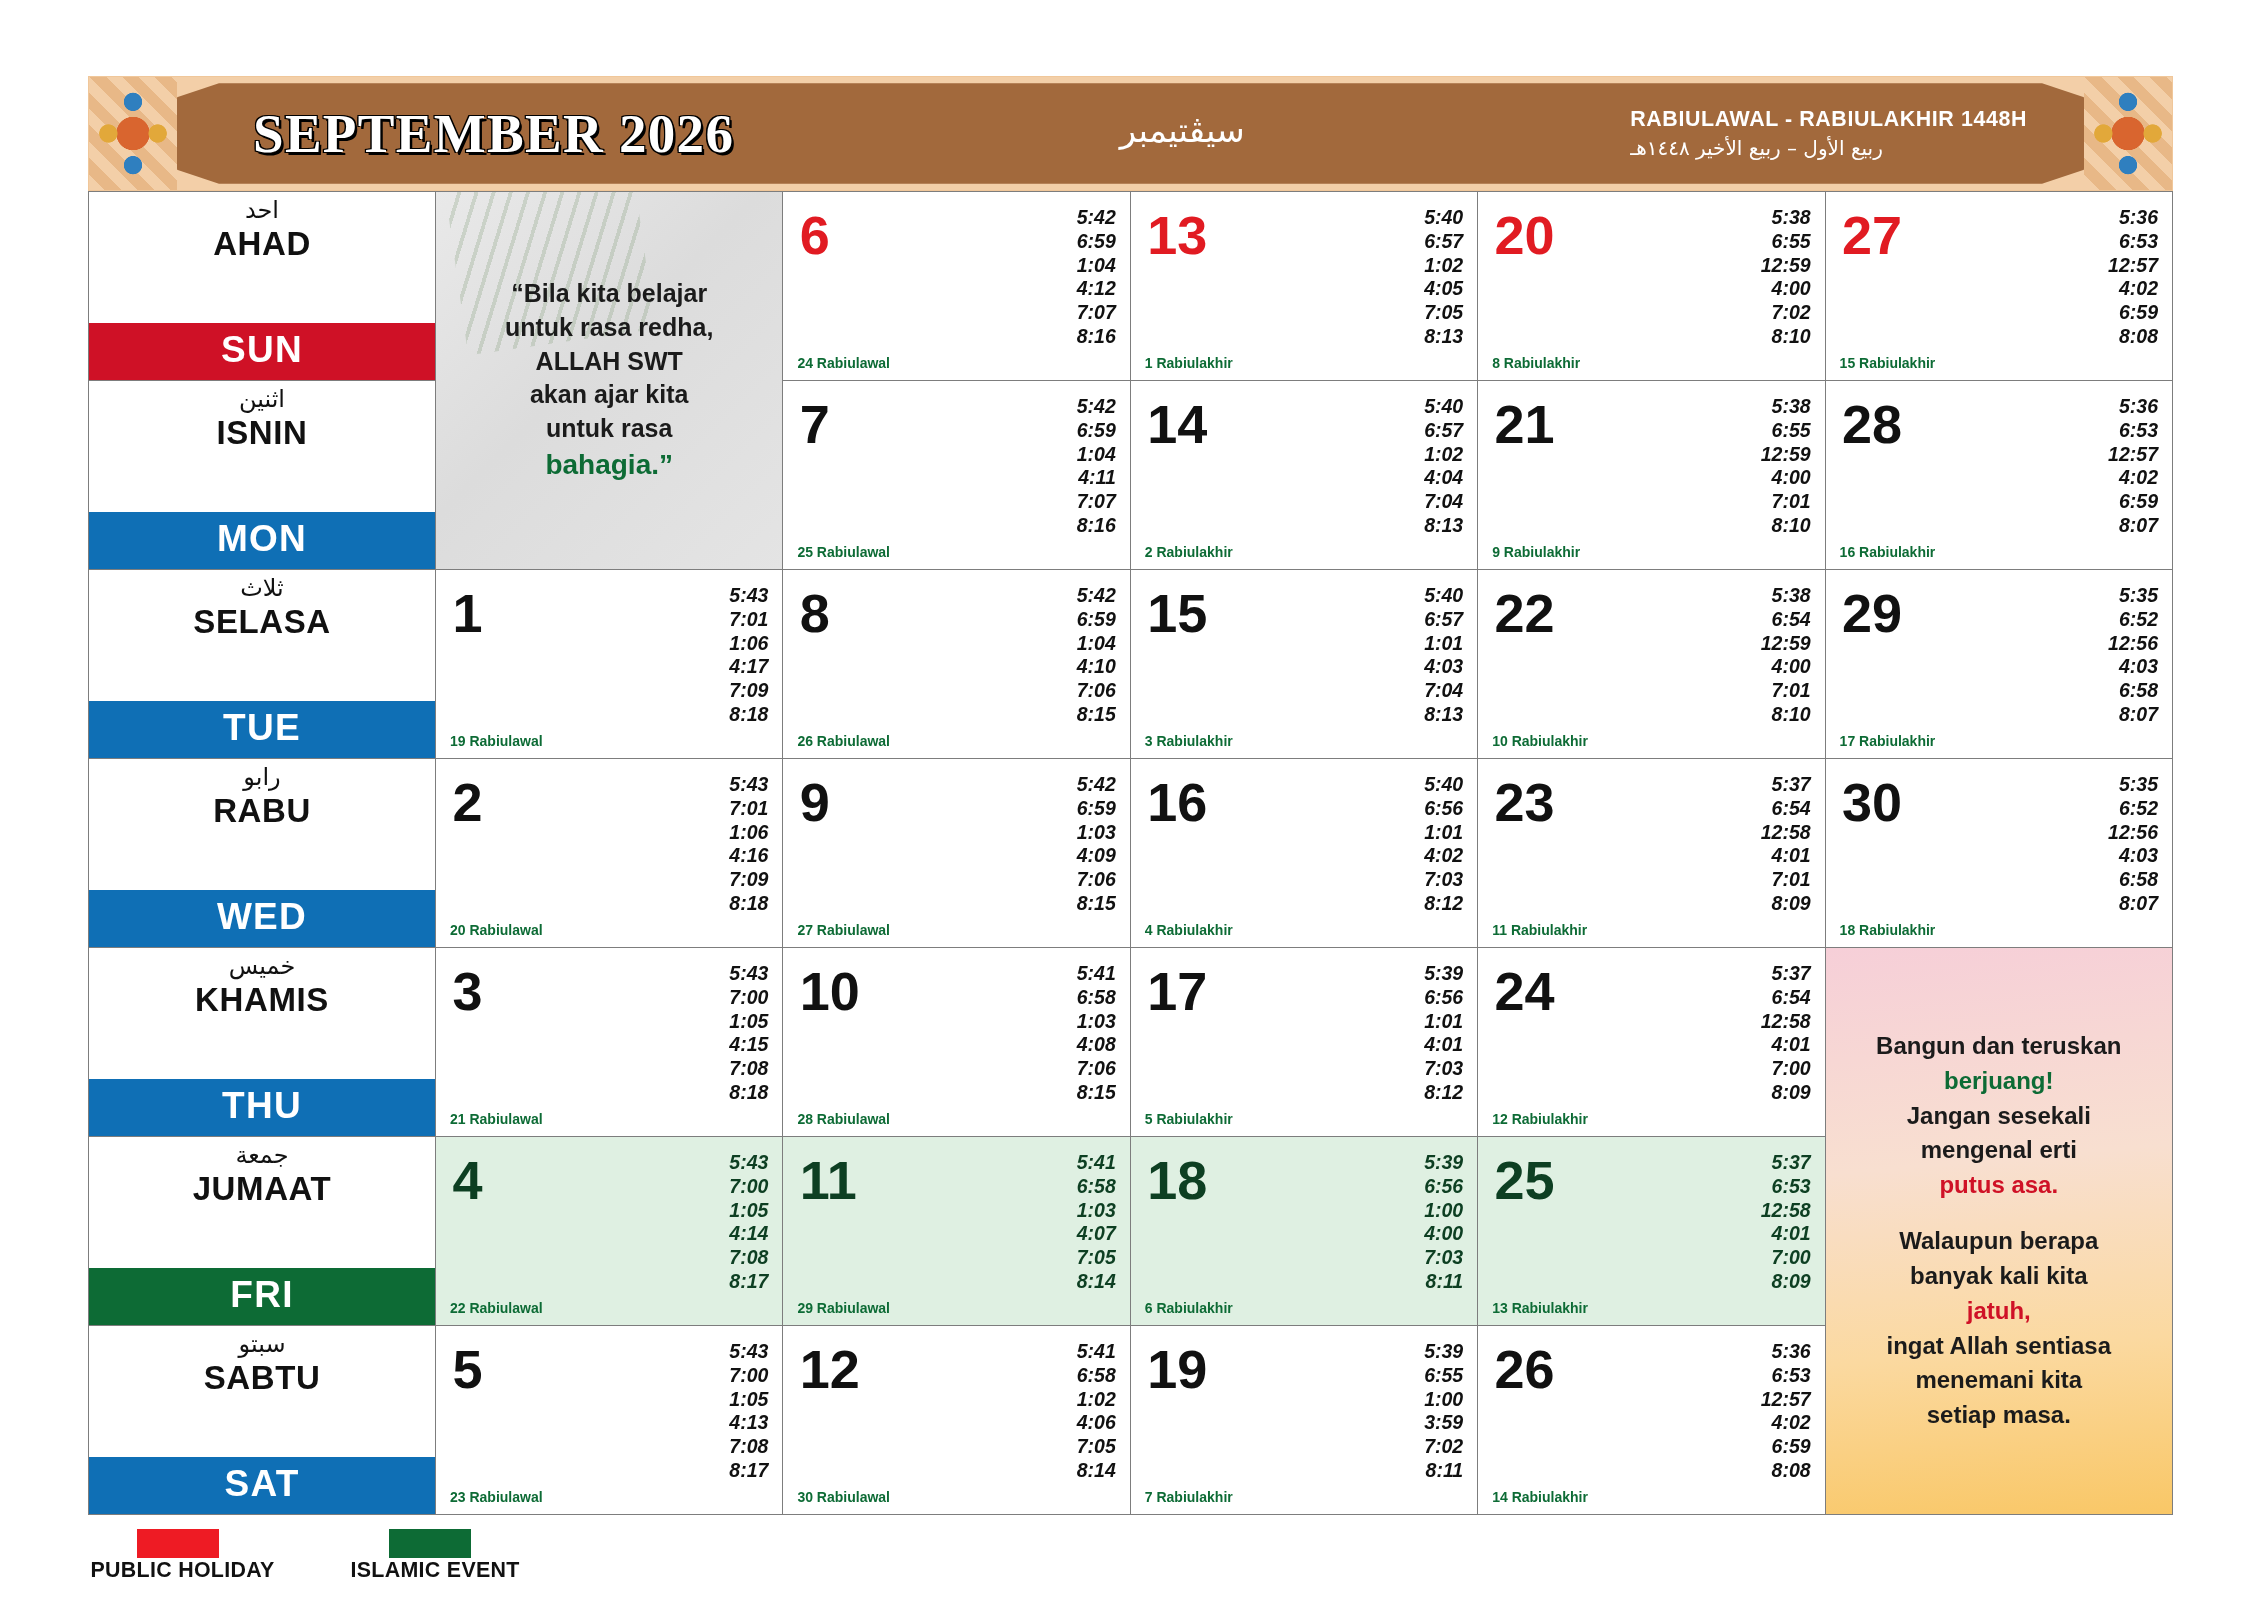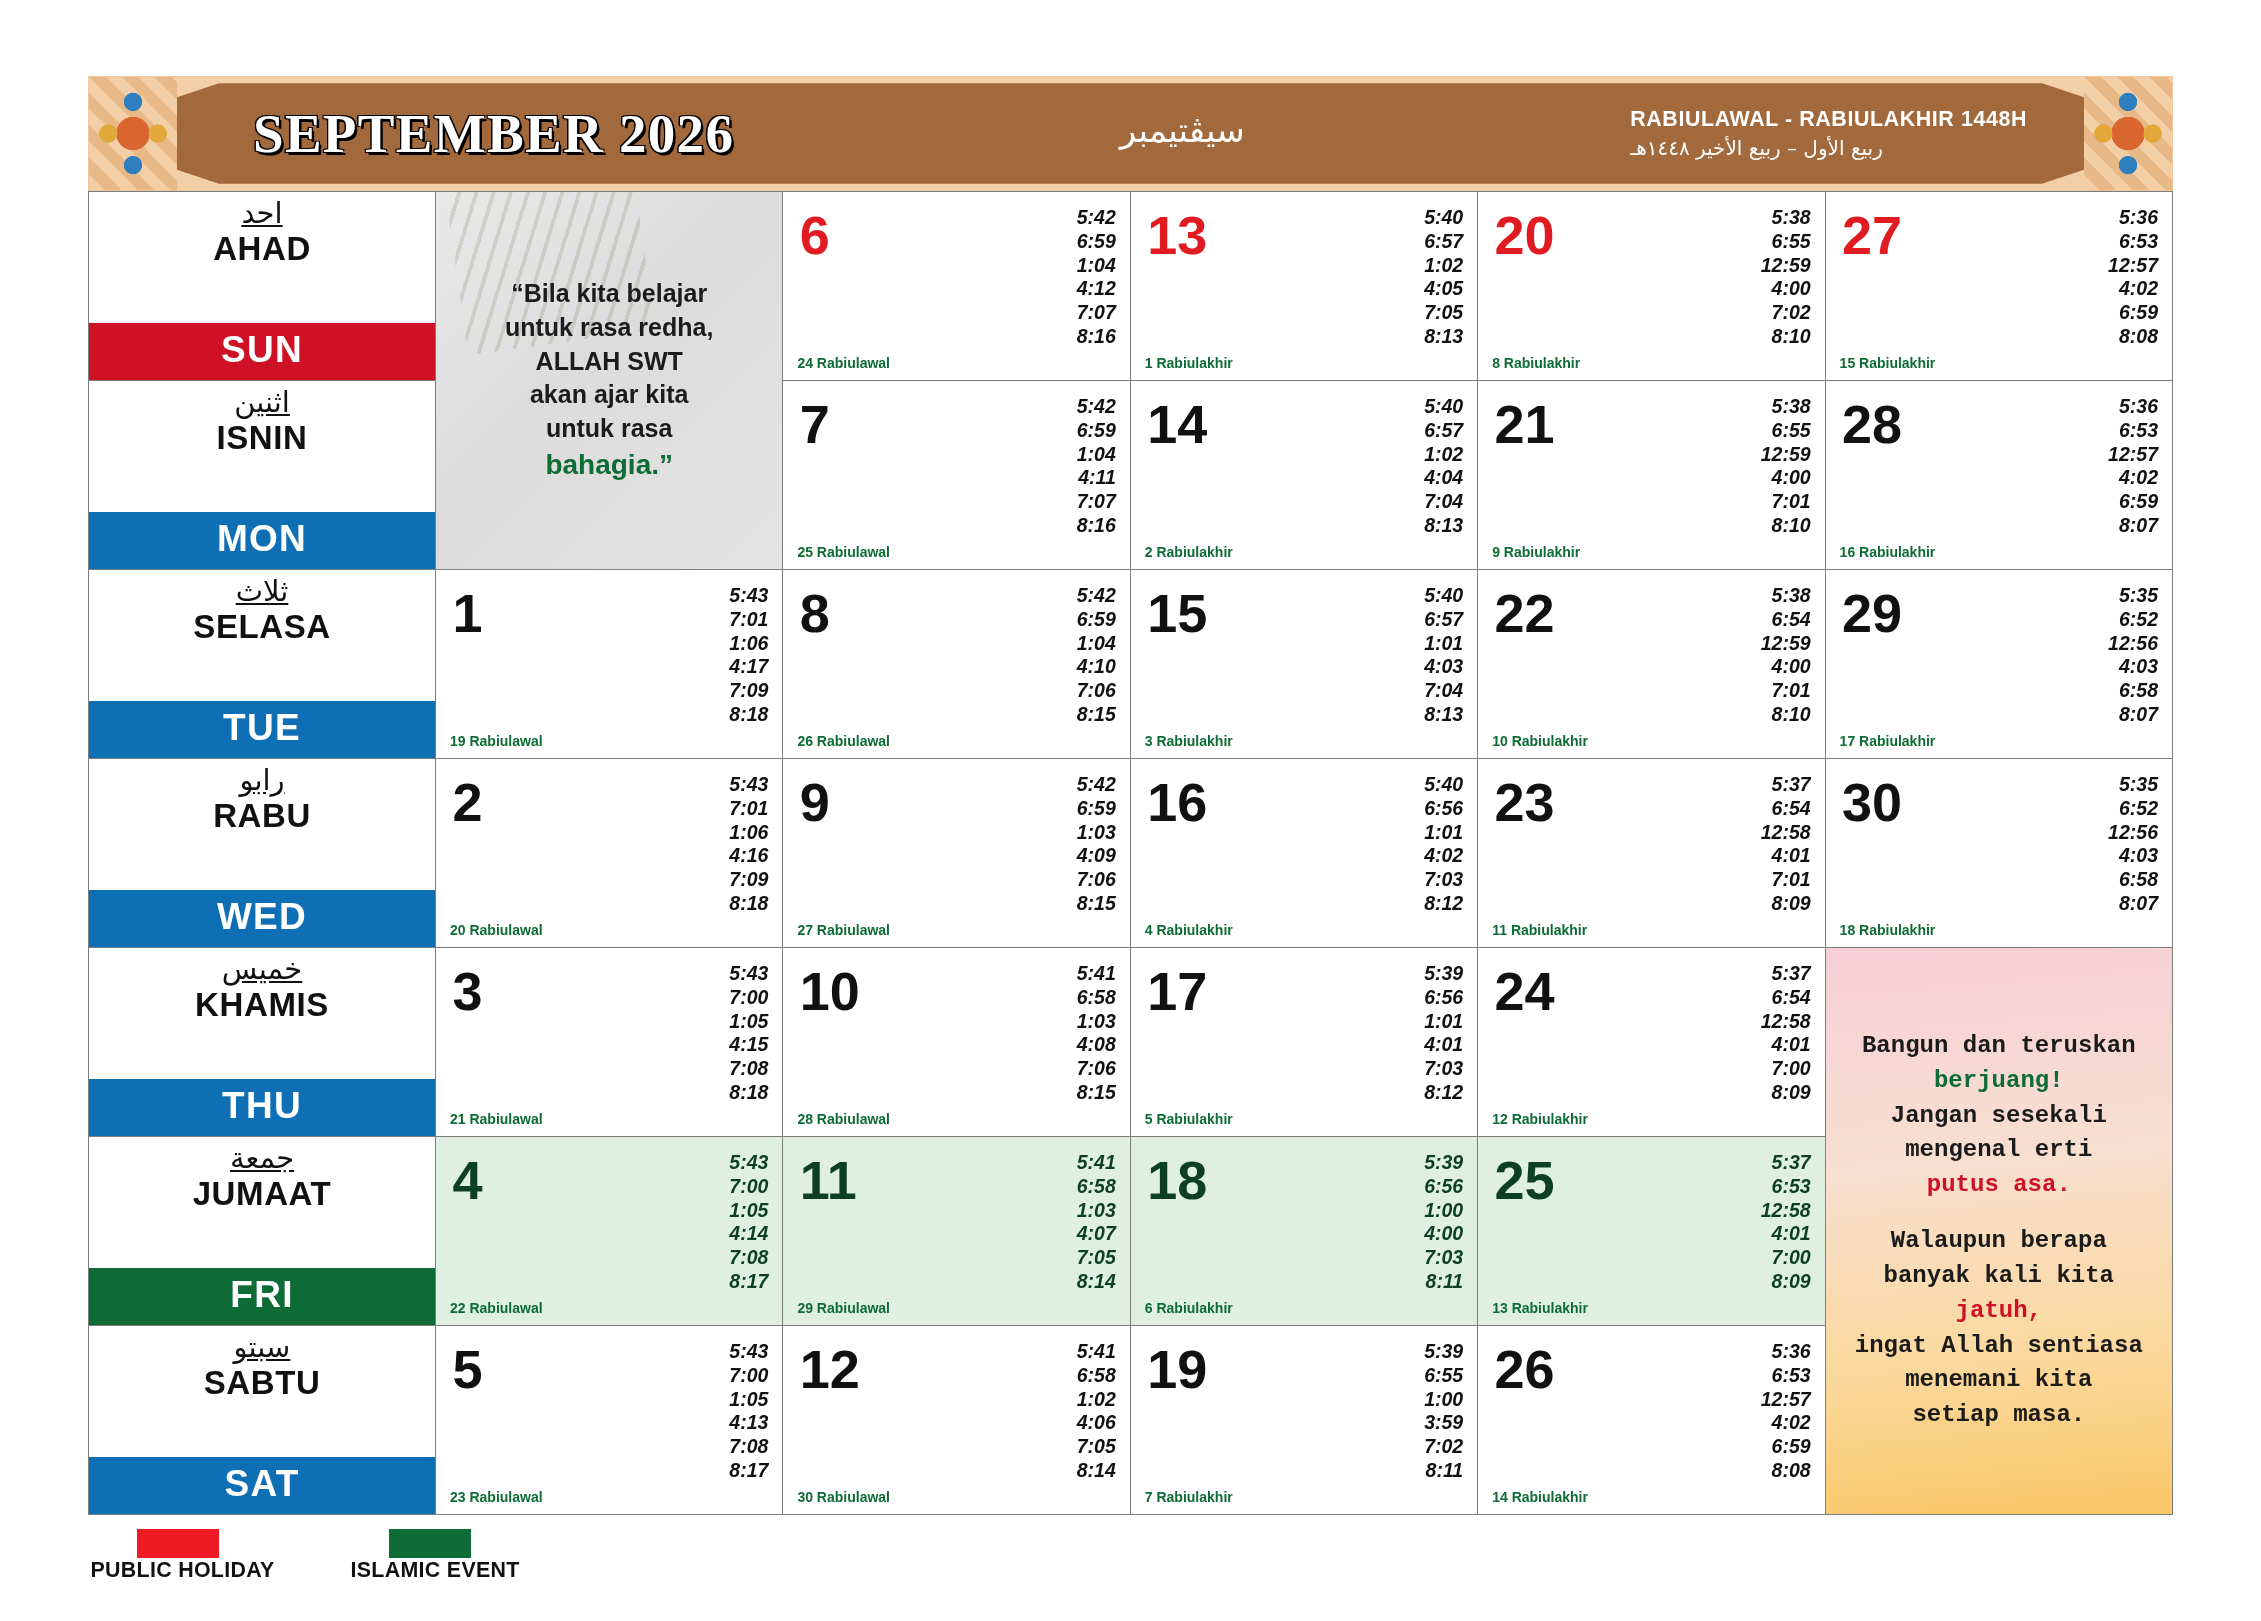"احد" .day-ar { font-size: 29px -> 24px; text-decoration: underline -> none }
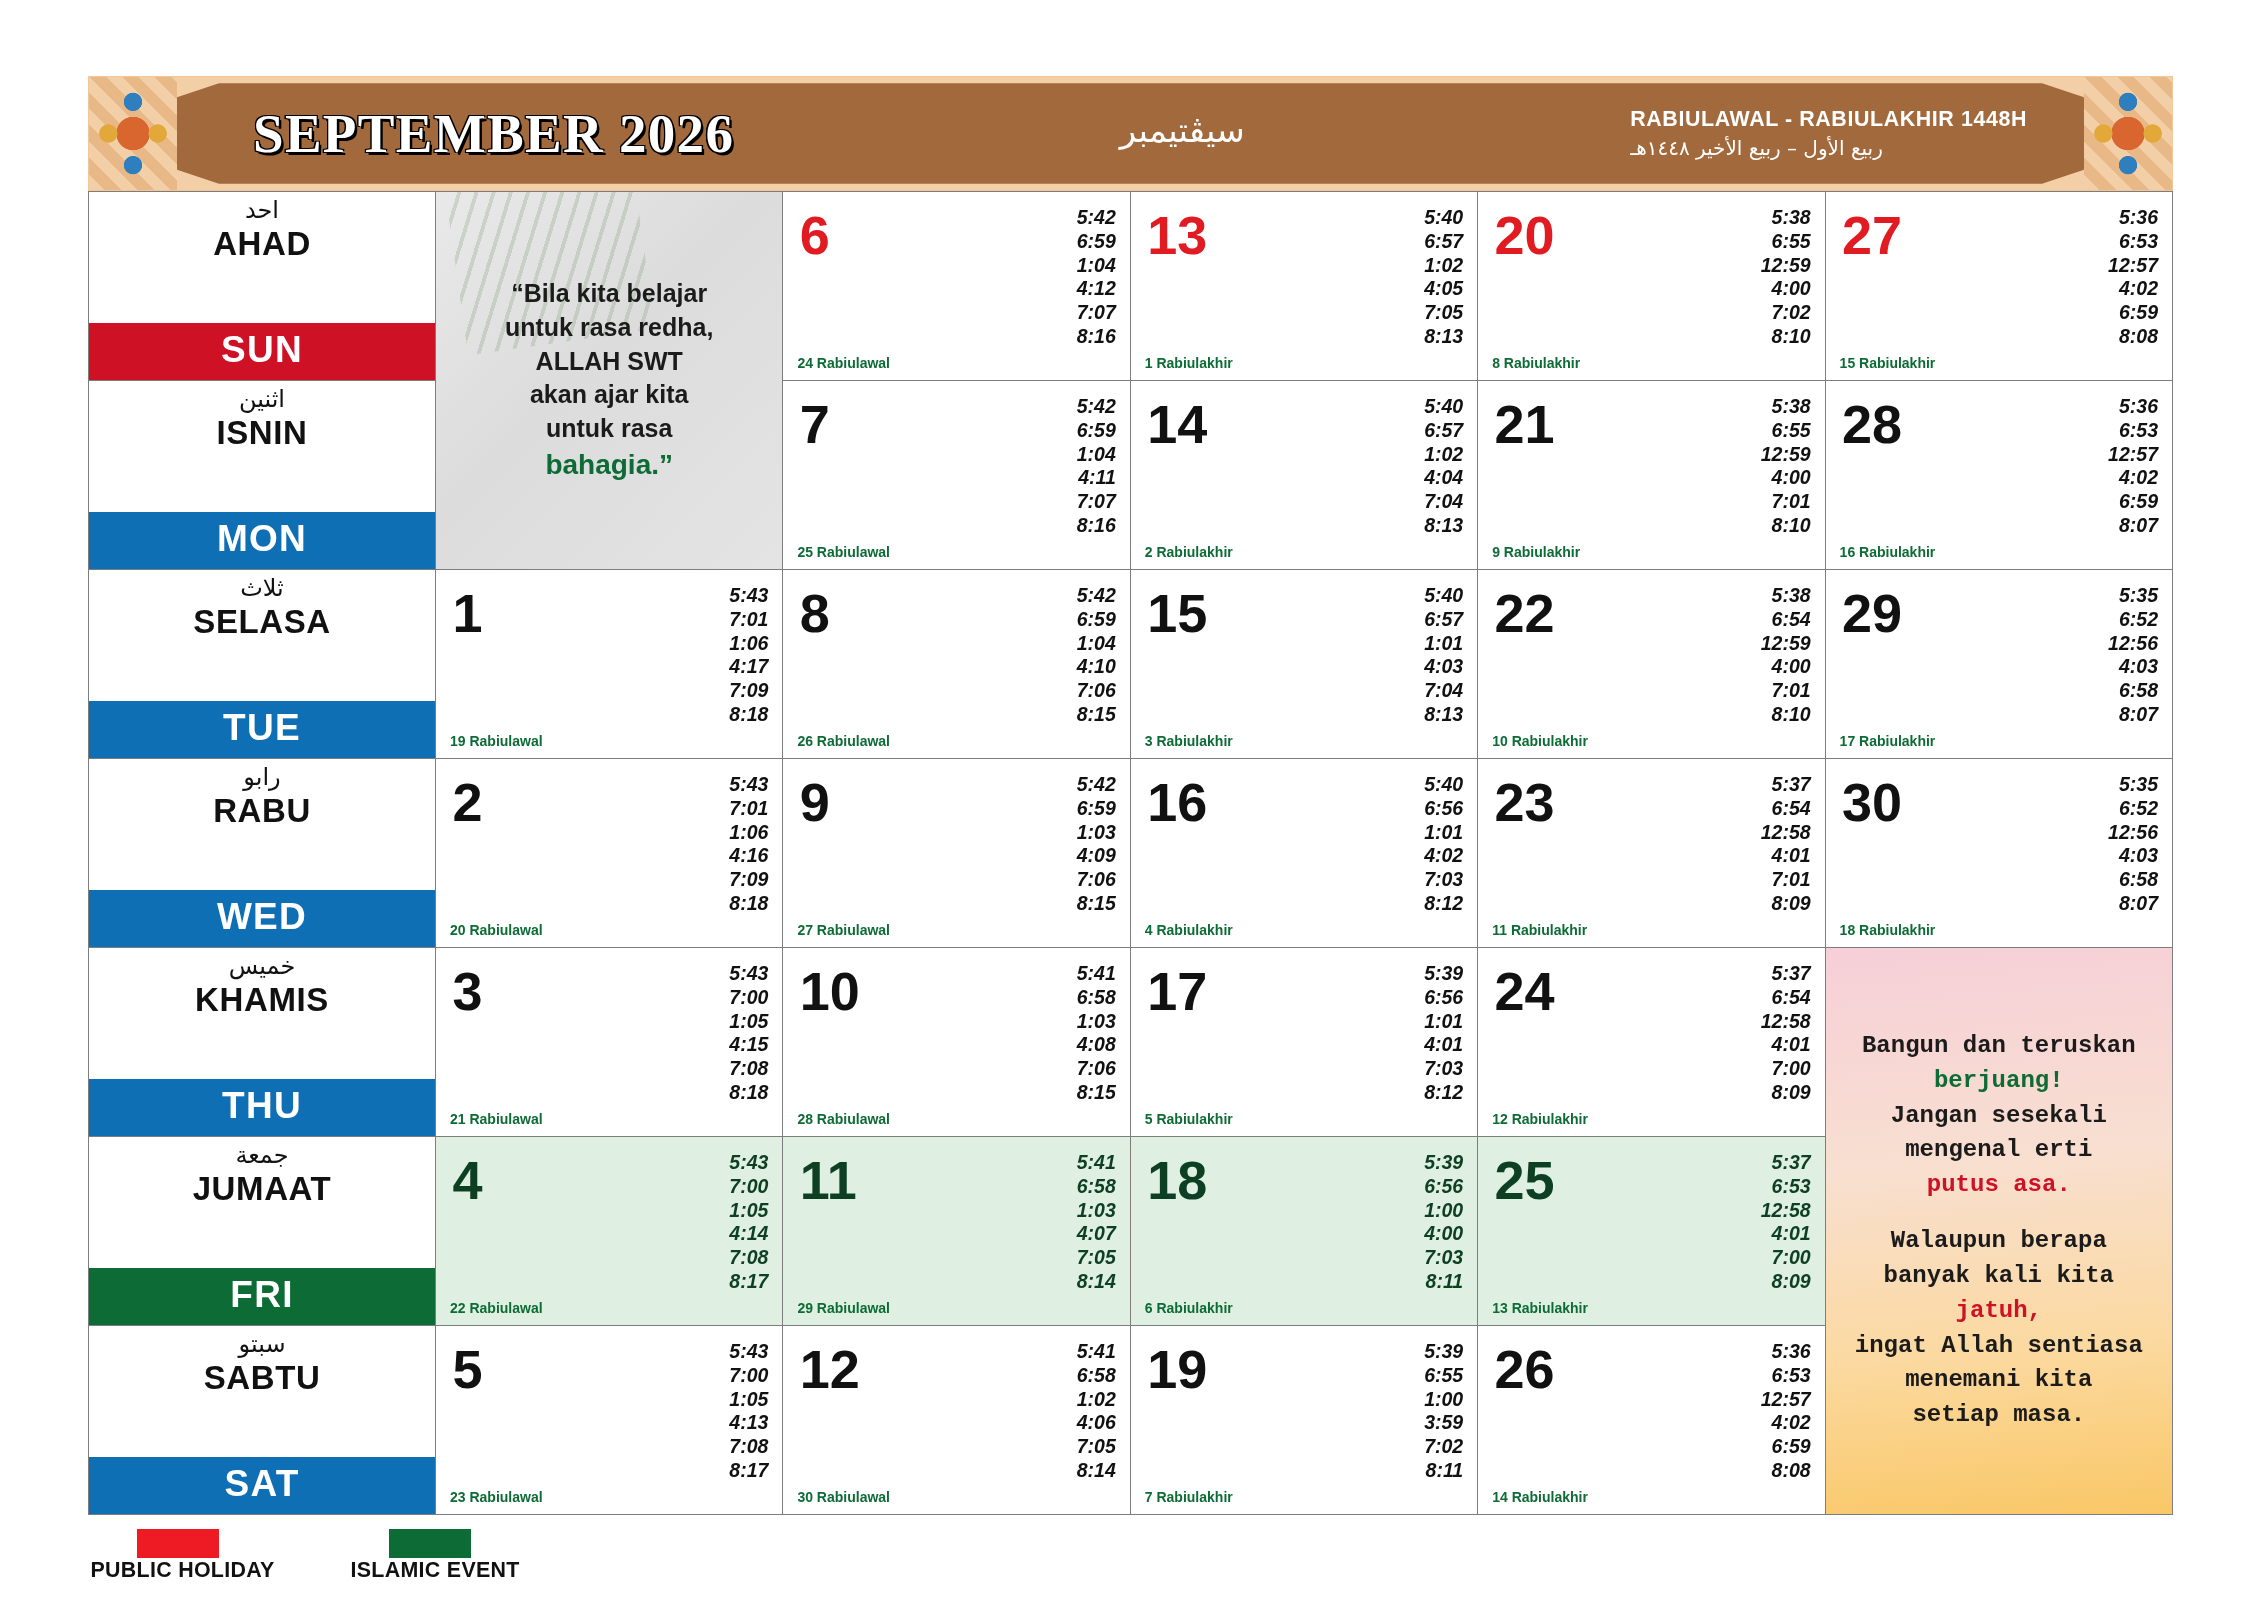"Bangun dan teruskan" .motivation-text { font-family: Liberation Mono, monospace -> none }
